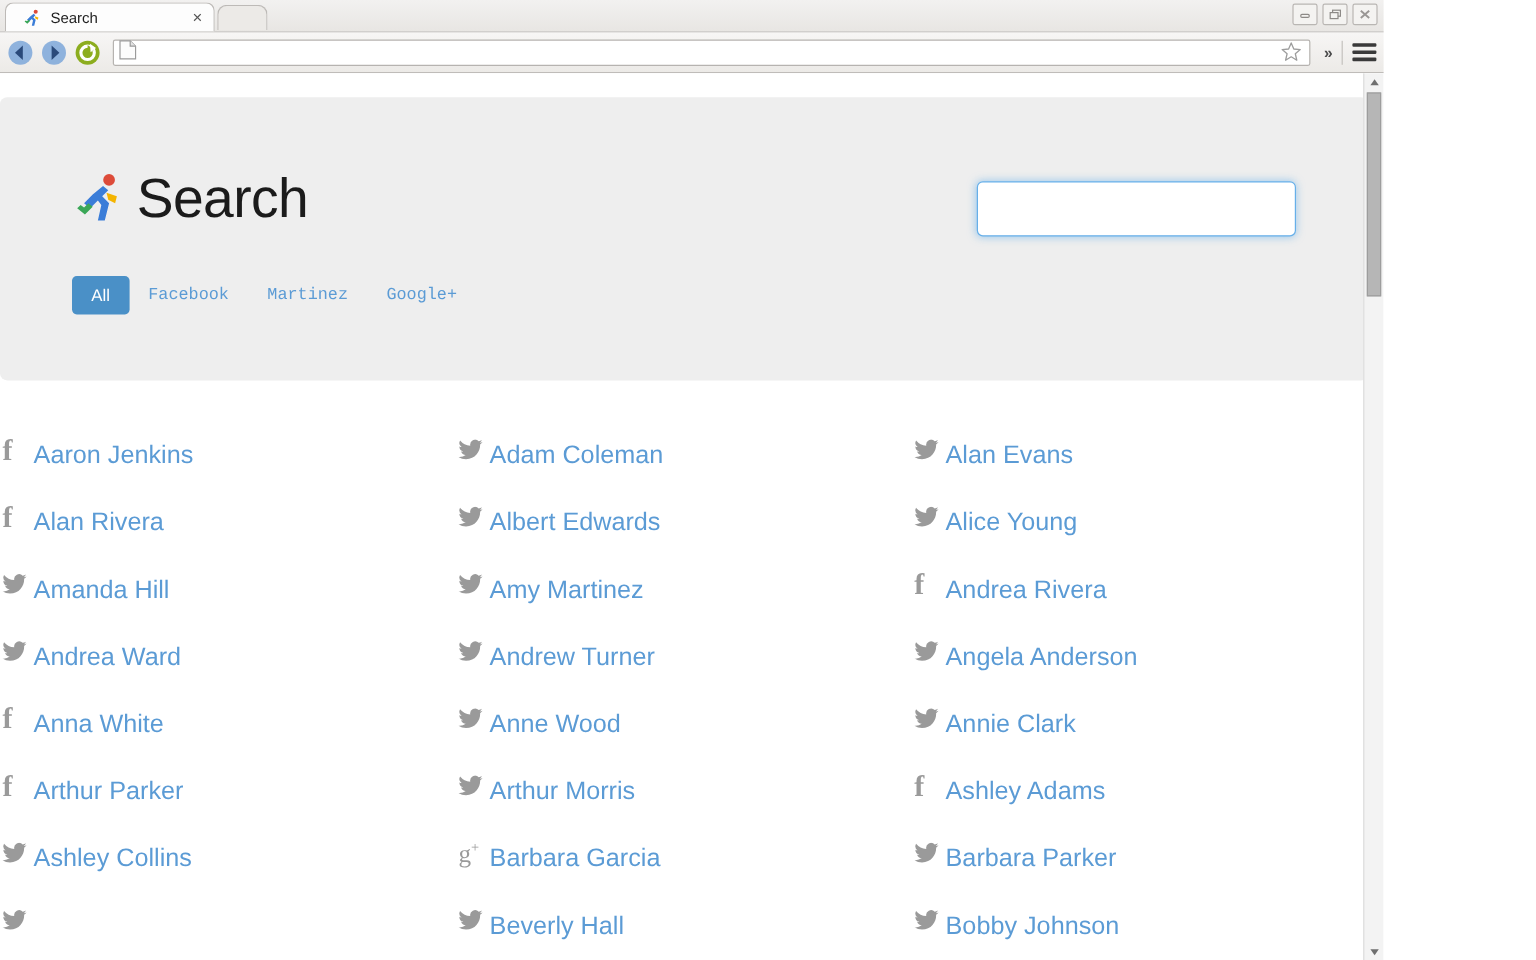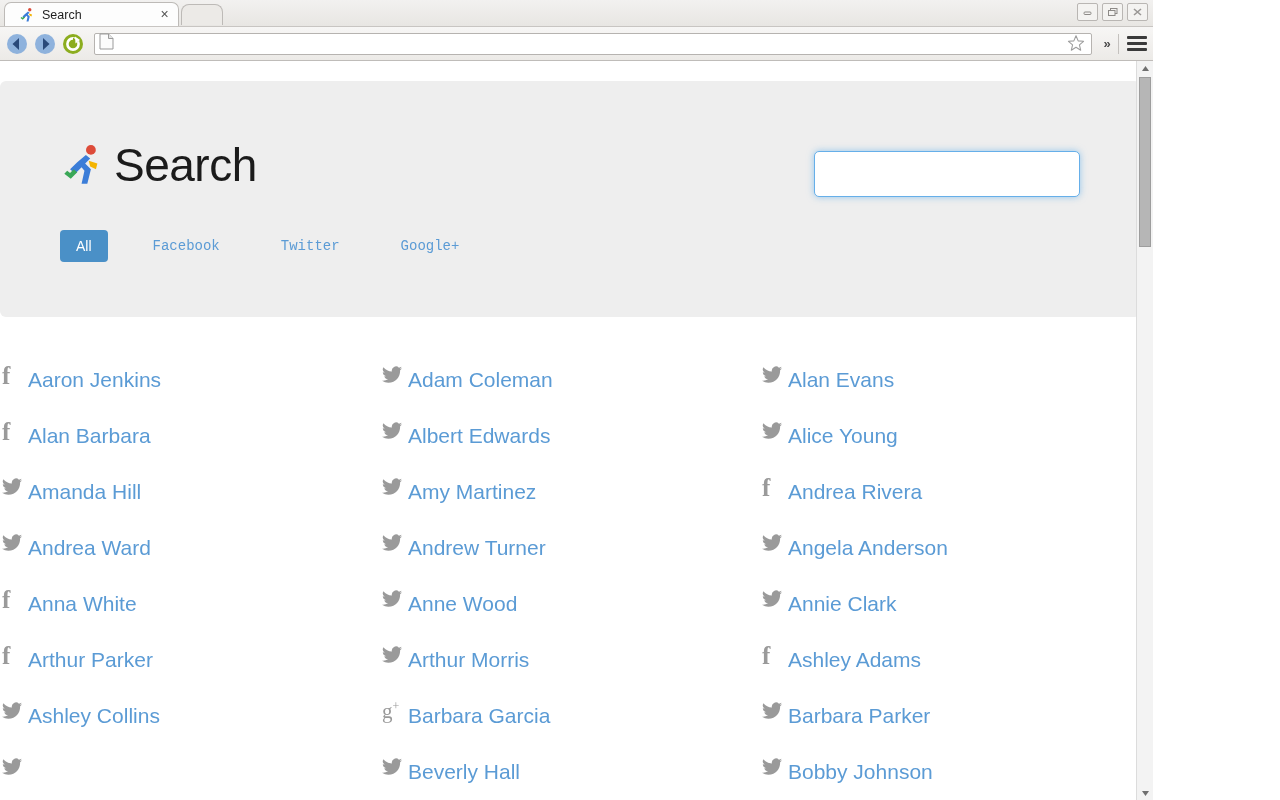"All" .filters { gap: 29px -> none }
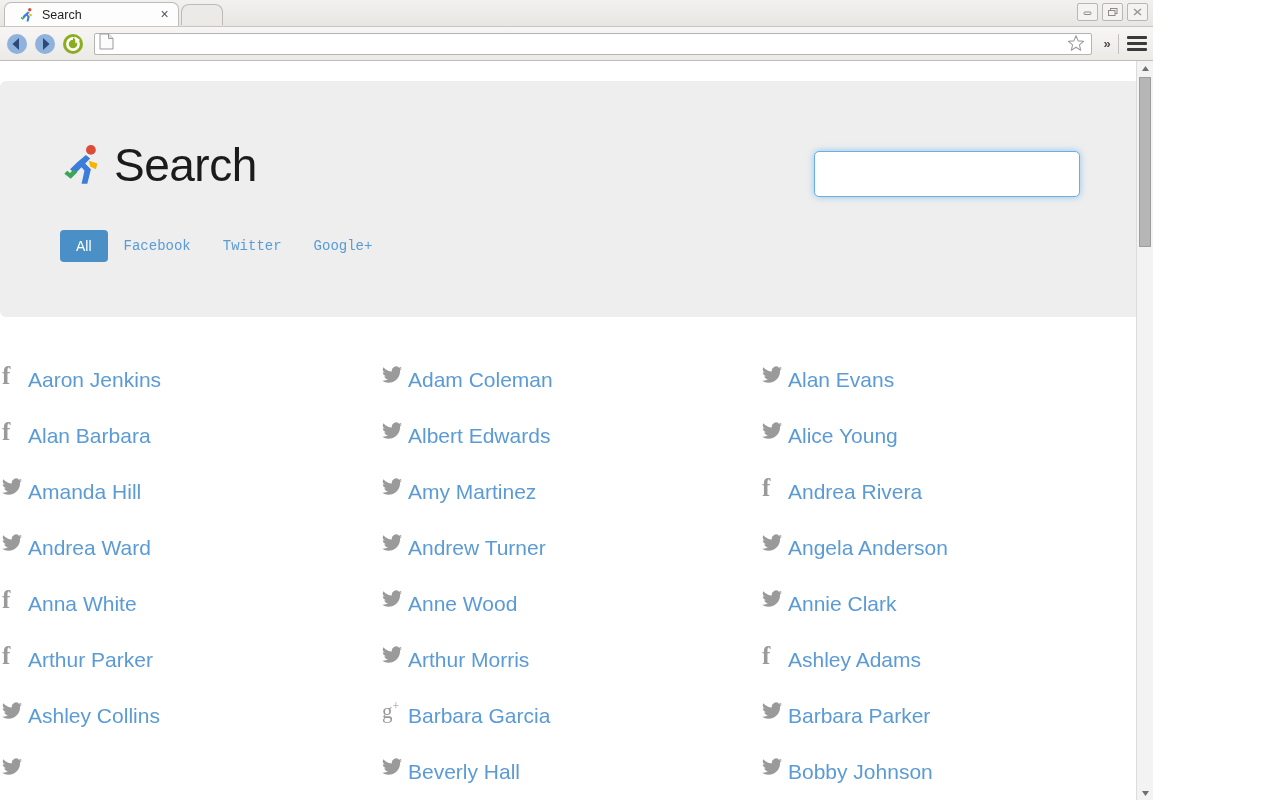"Twitter" a.filter-link { text: Twitter -> Martinez }
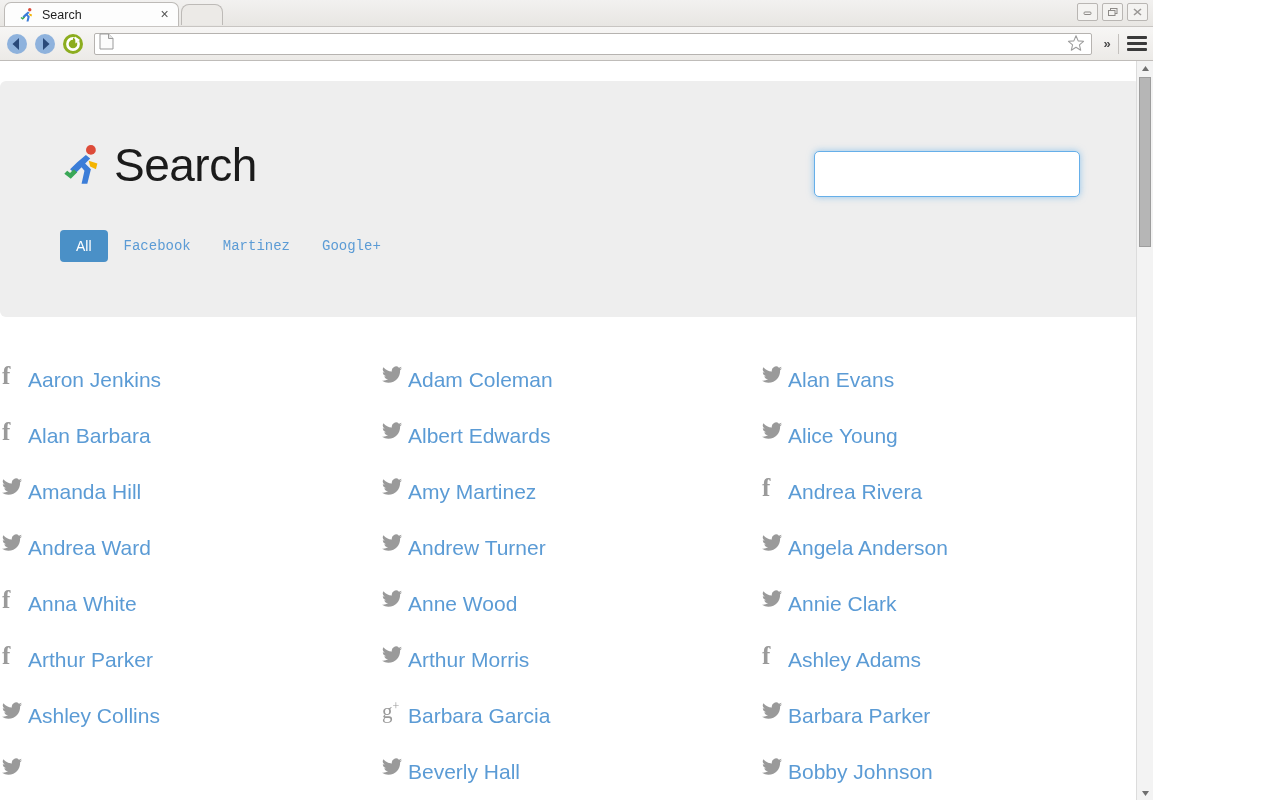"Alan Barbara" a.result-name { text: Barbara -> Rivera }
